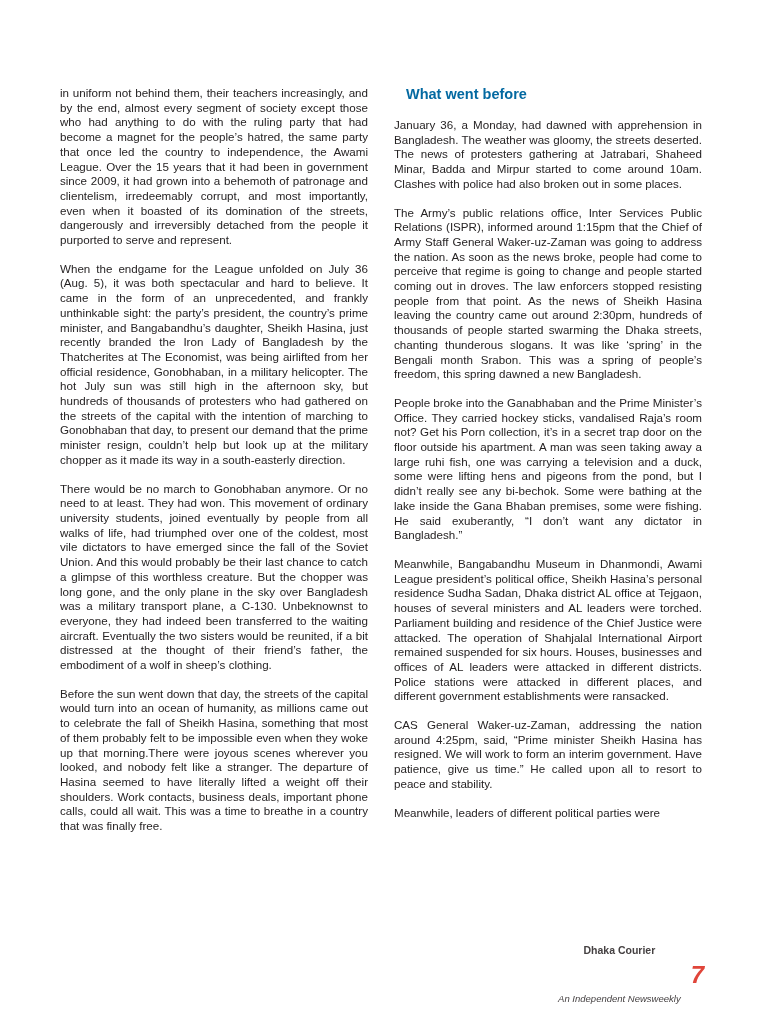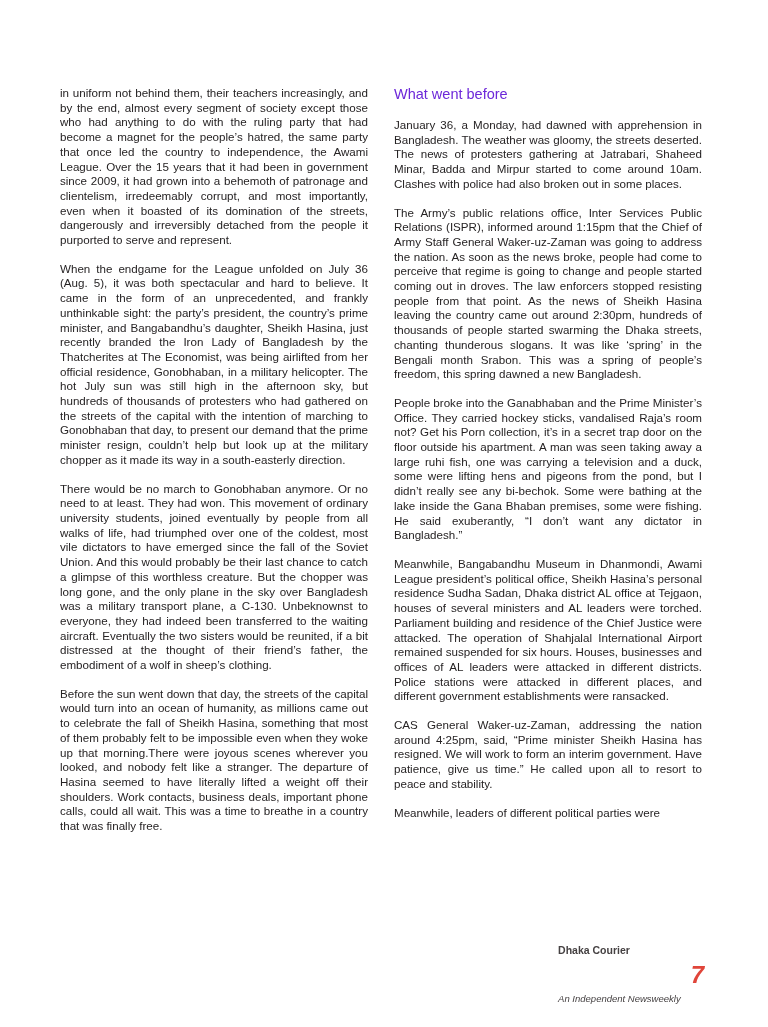"What went before" .section-heading { color: #6d28d9 -> #0369a1; font-weight: normal -> bold; margin: 0 0 16px 0 -> 0 0 16px 12px }
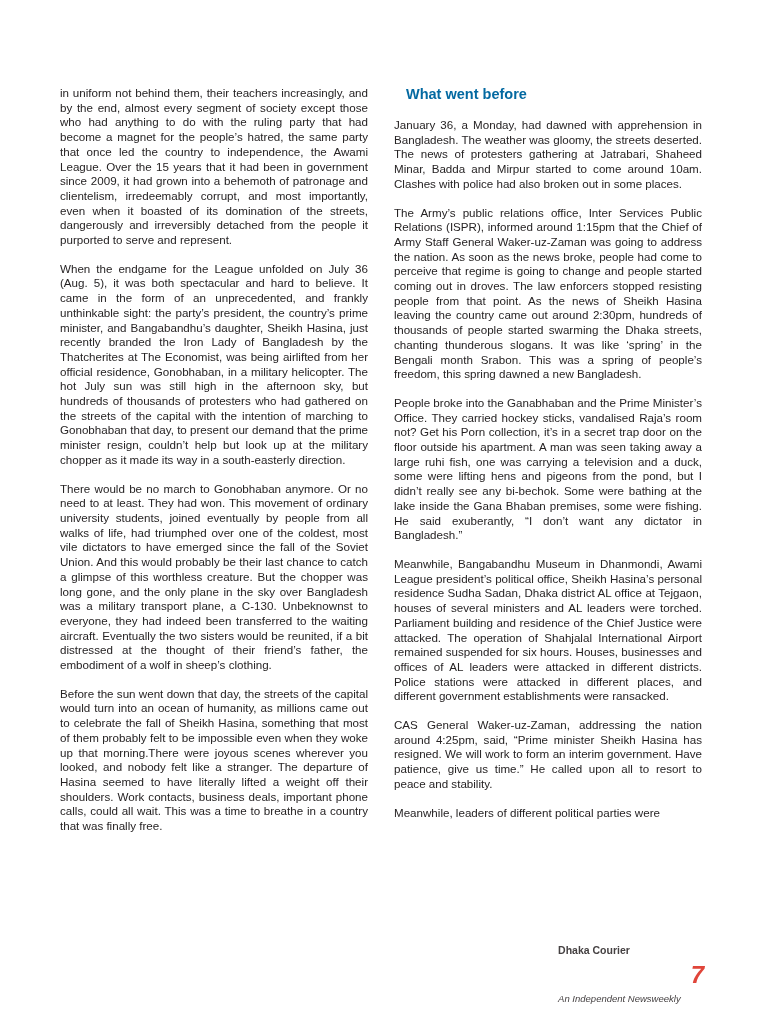"Dhaka Courier" .footer-text { text-align: left -> center }
